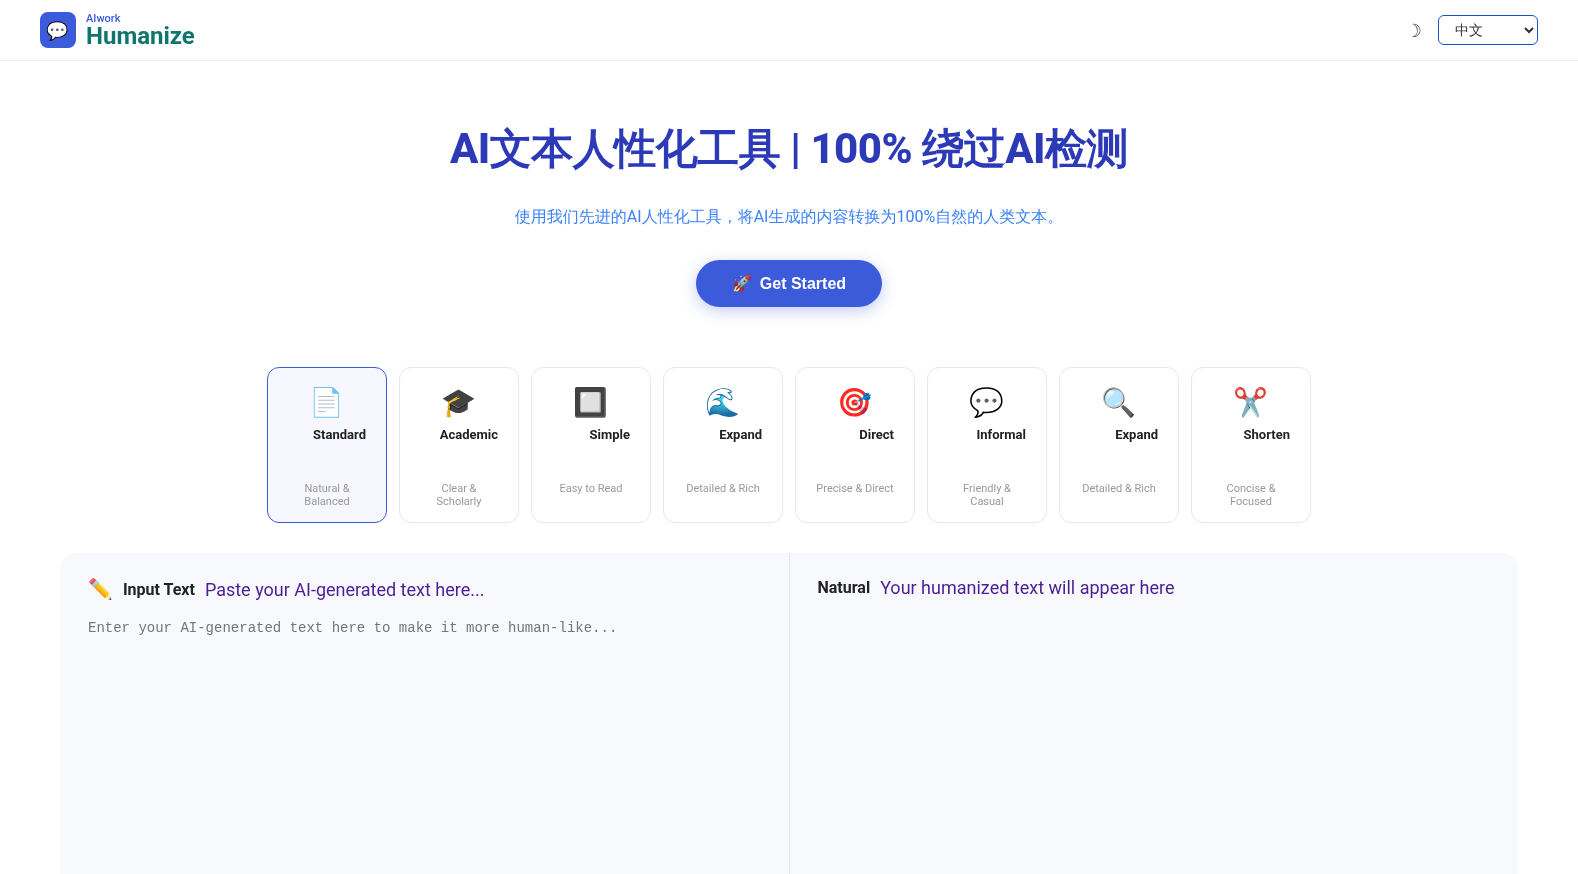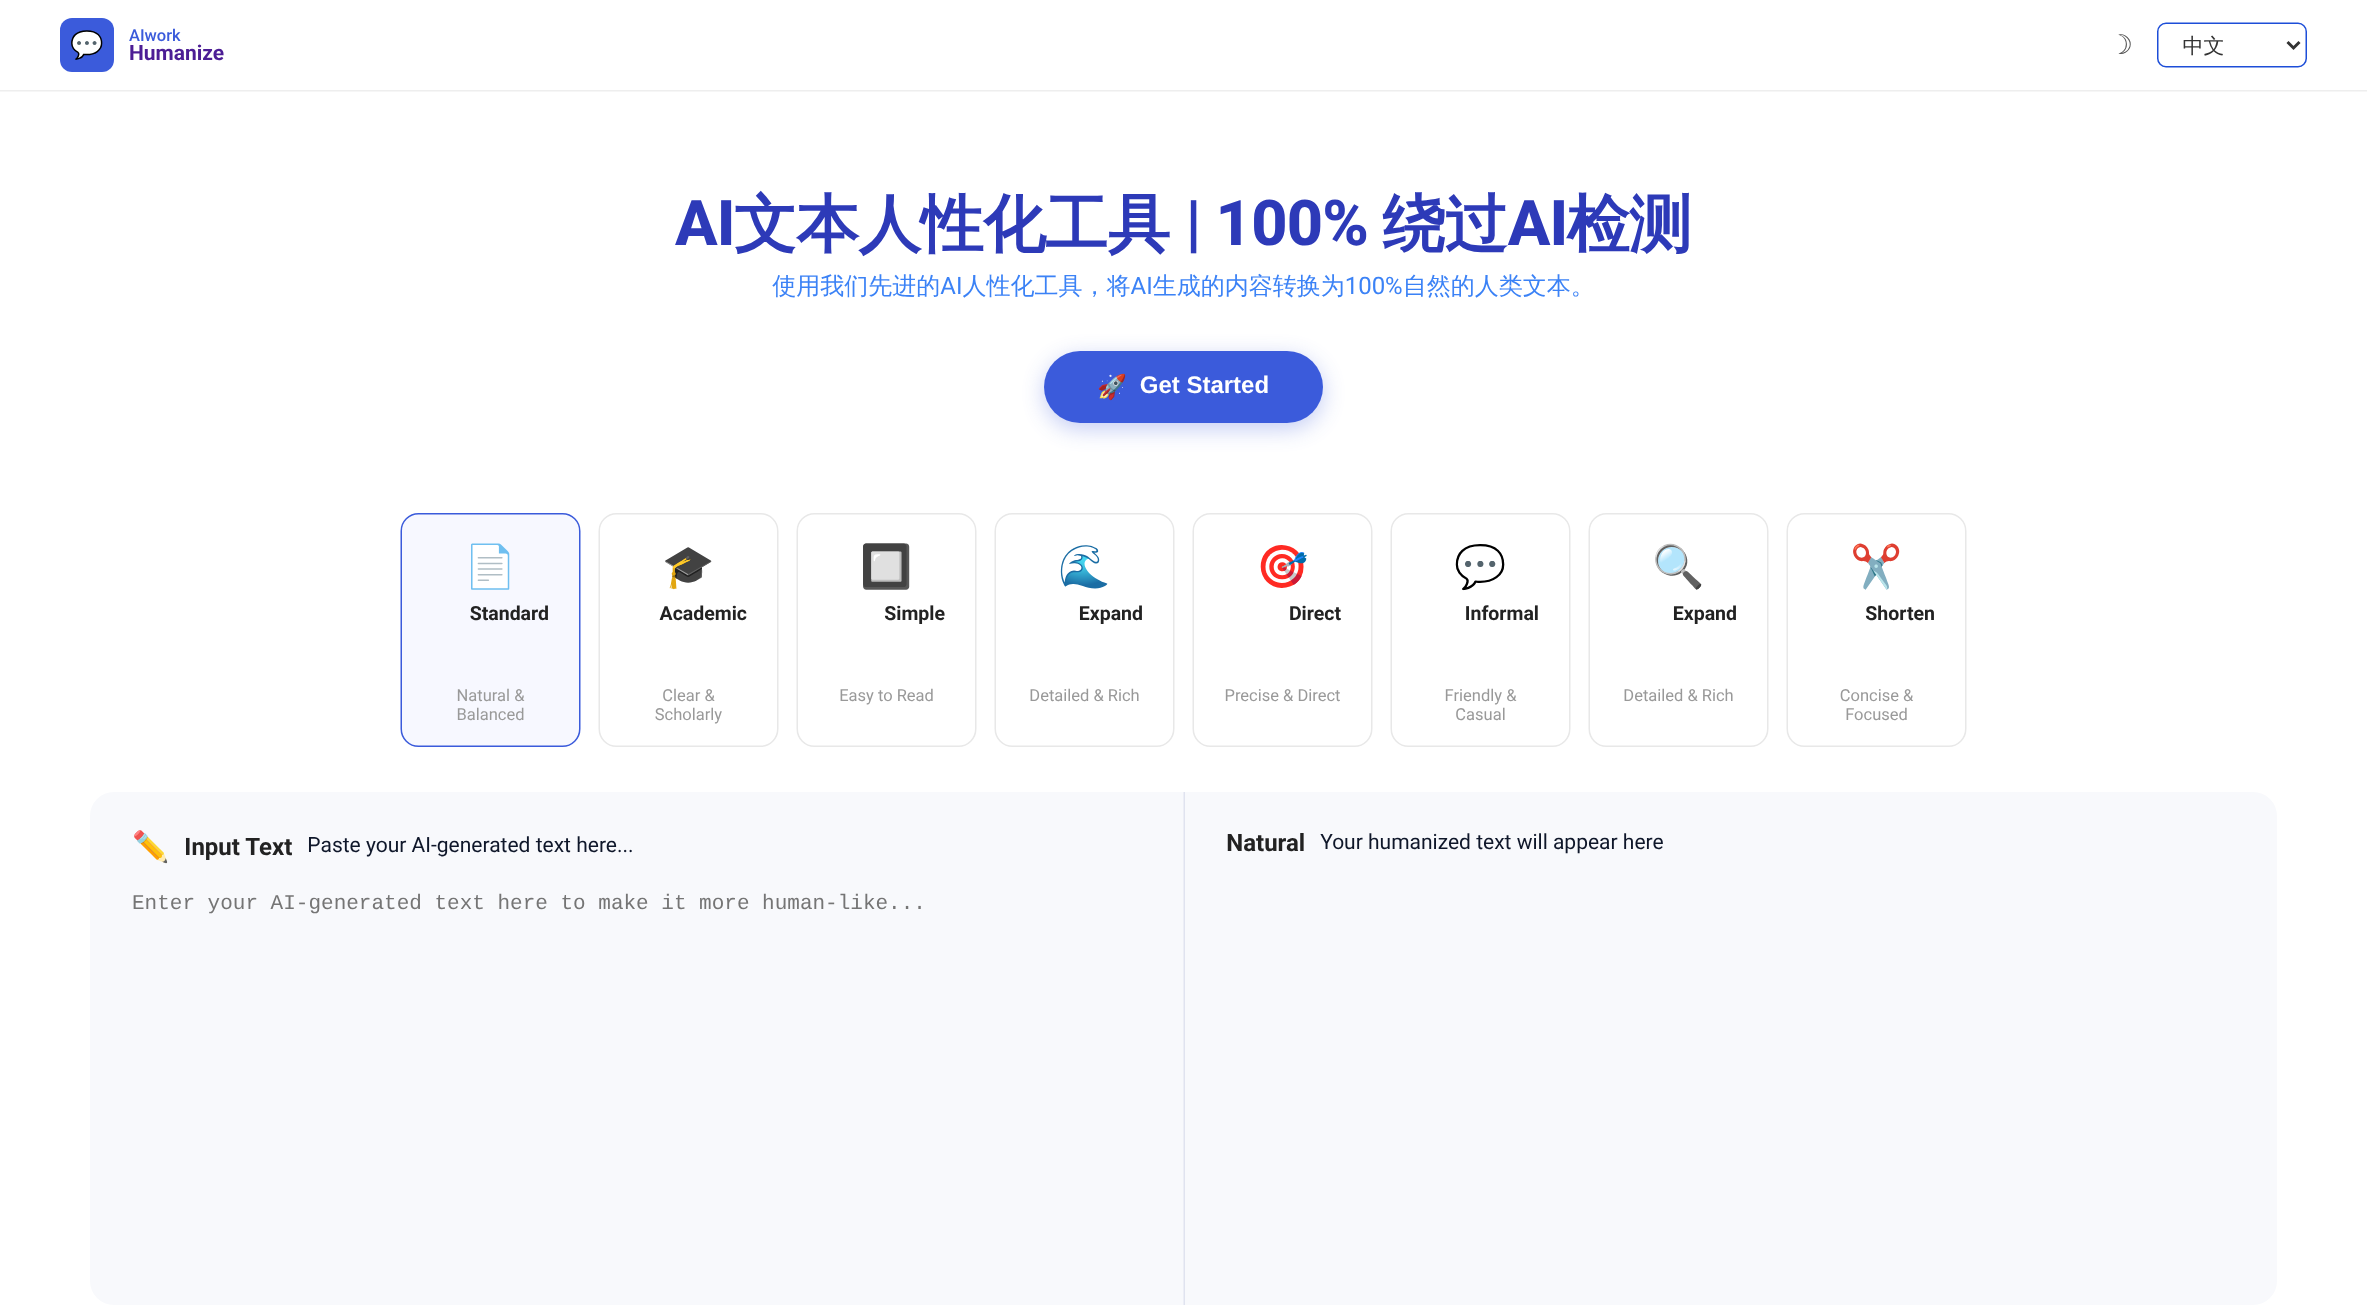"Humanize" .logo-humanize { color: #4c1d95 -> #0f766e; font-size: 14px -> 24px }
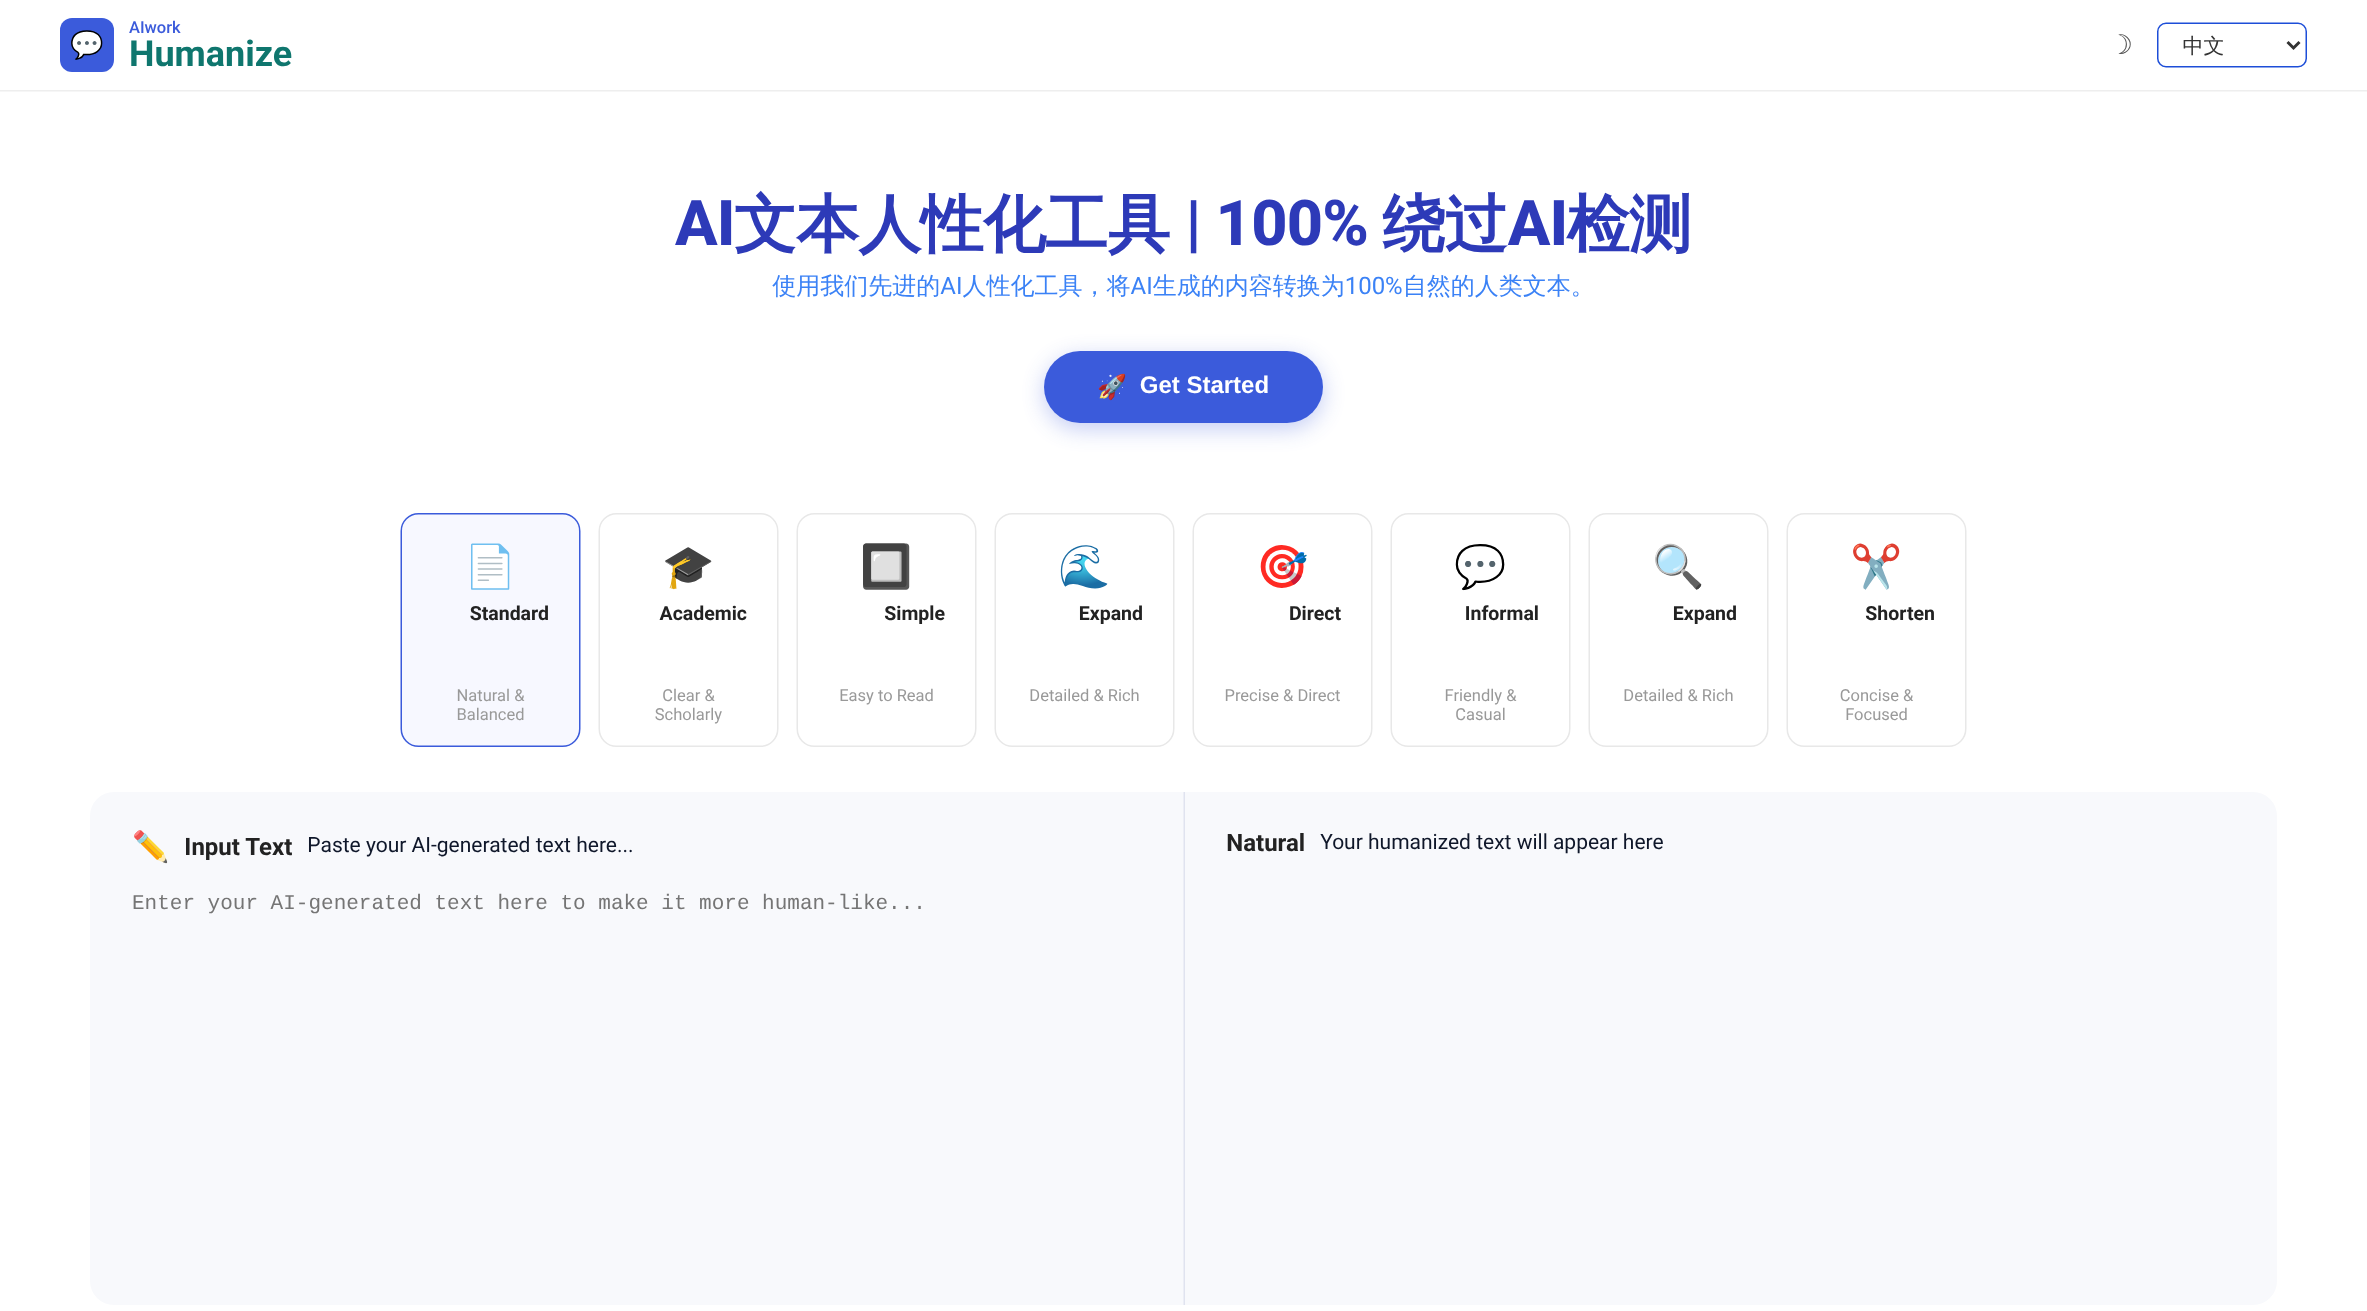"AI文本人性化工具 | 100% 绕过AI检测" .hero-title { margin-bottom: 4px -> 30px }
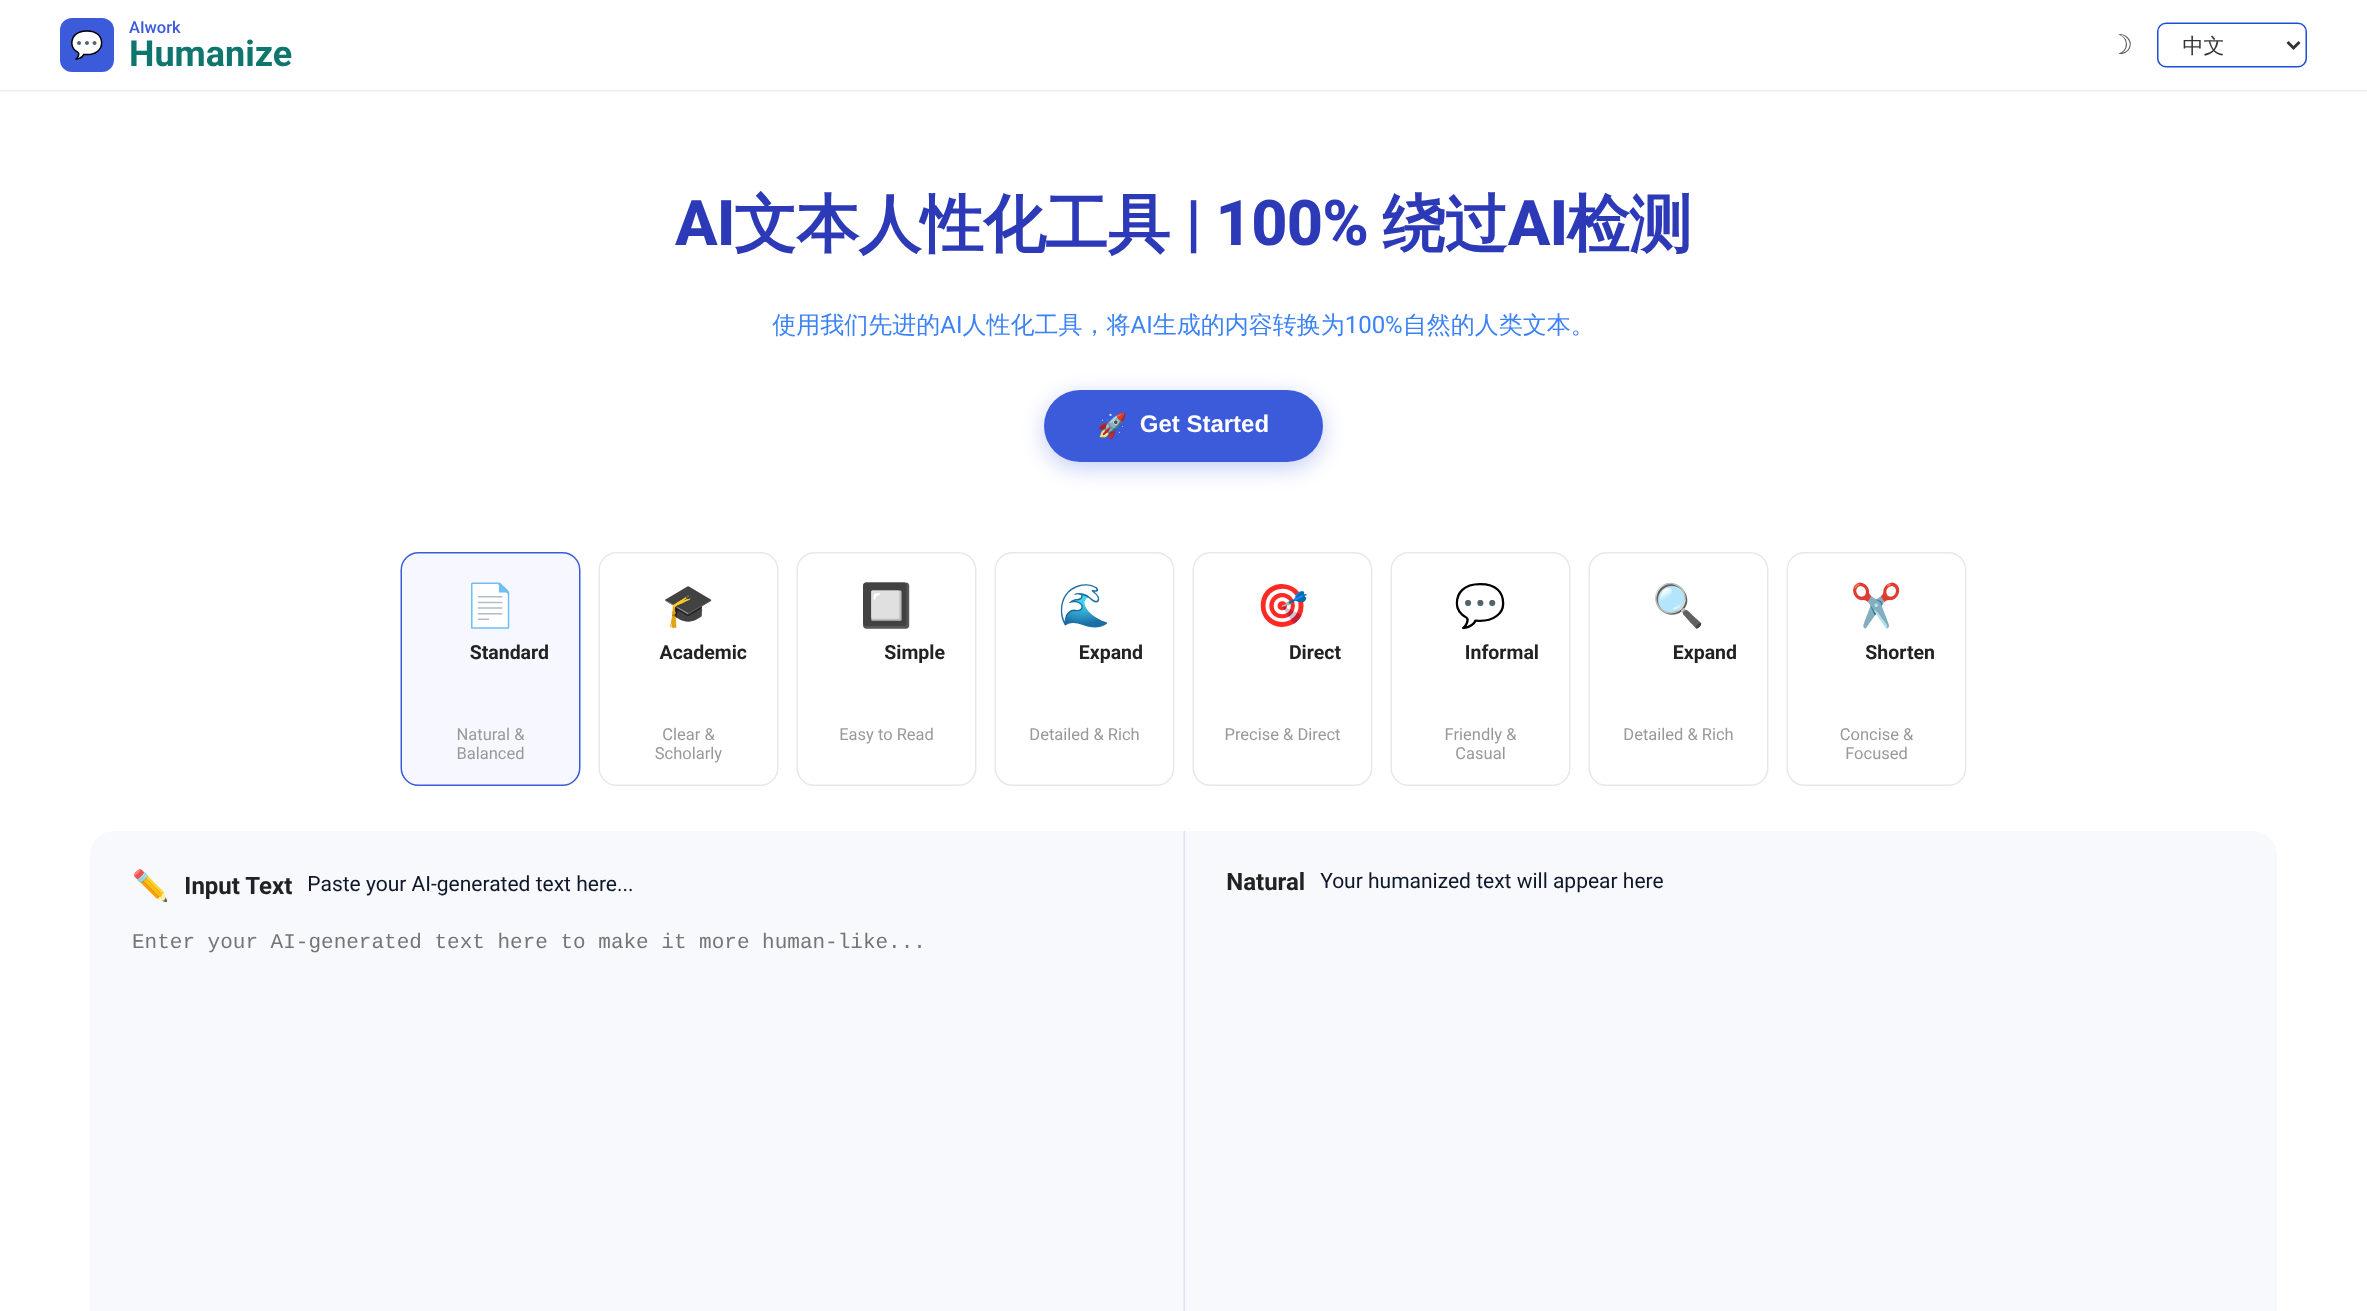"Paste your AI-generated text here..." .editor-pane-hint { color: #0f172a -> #4c1d95; font-size: 14px -> 18px }
